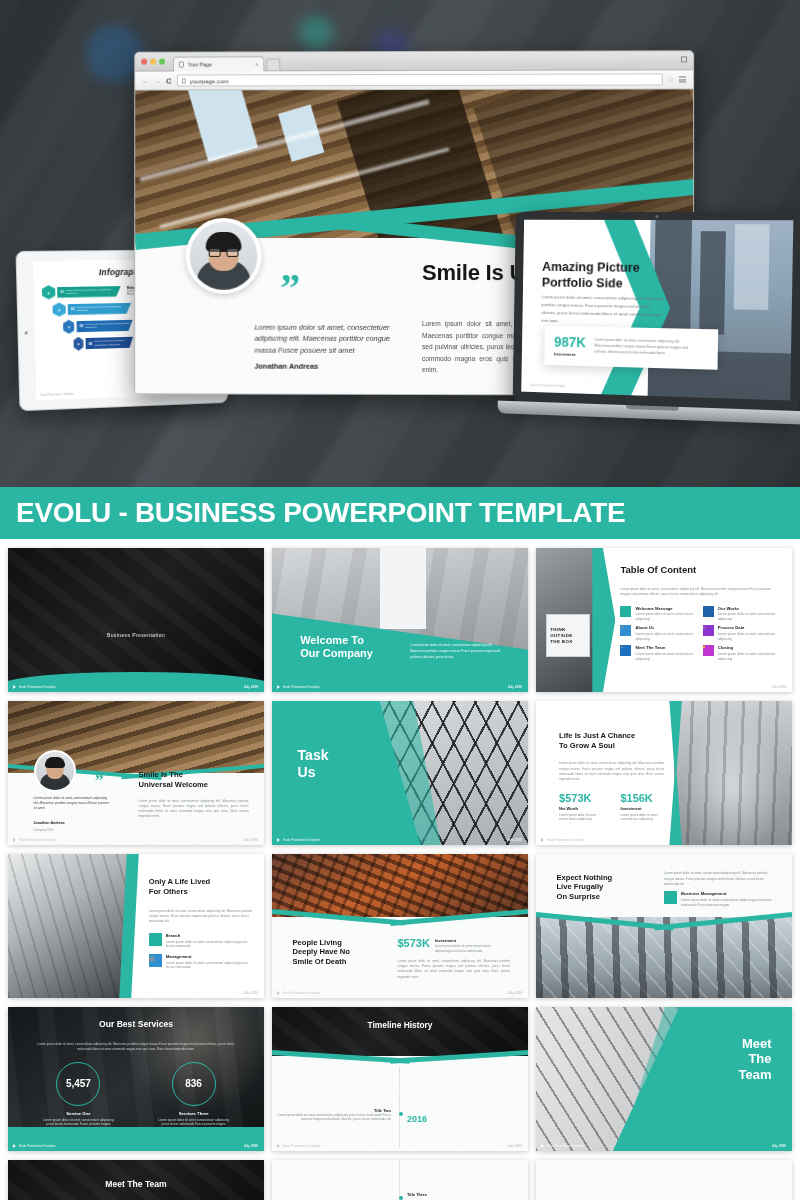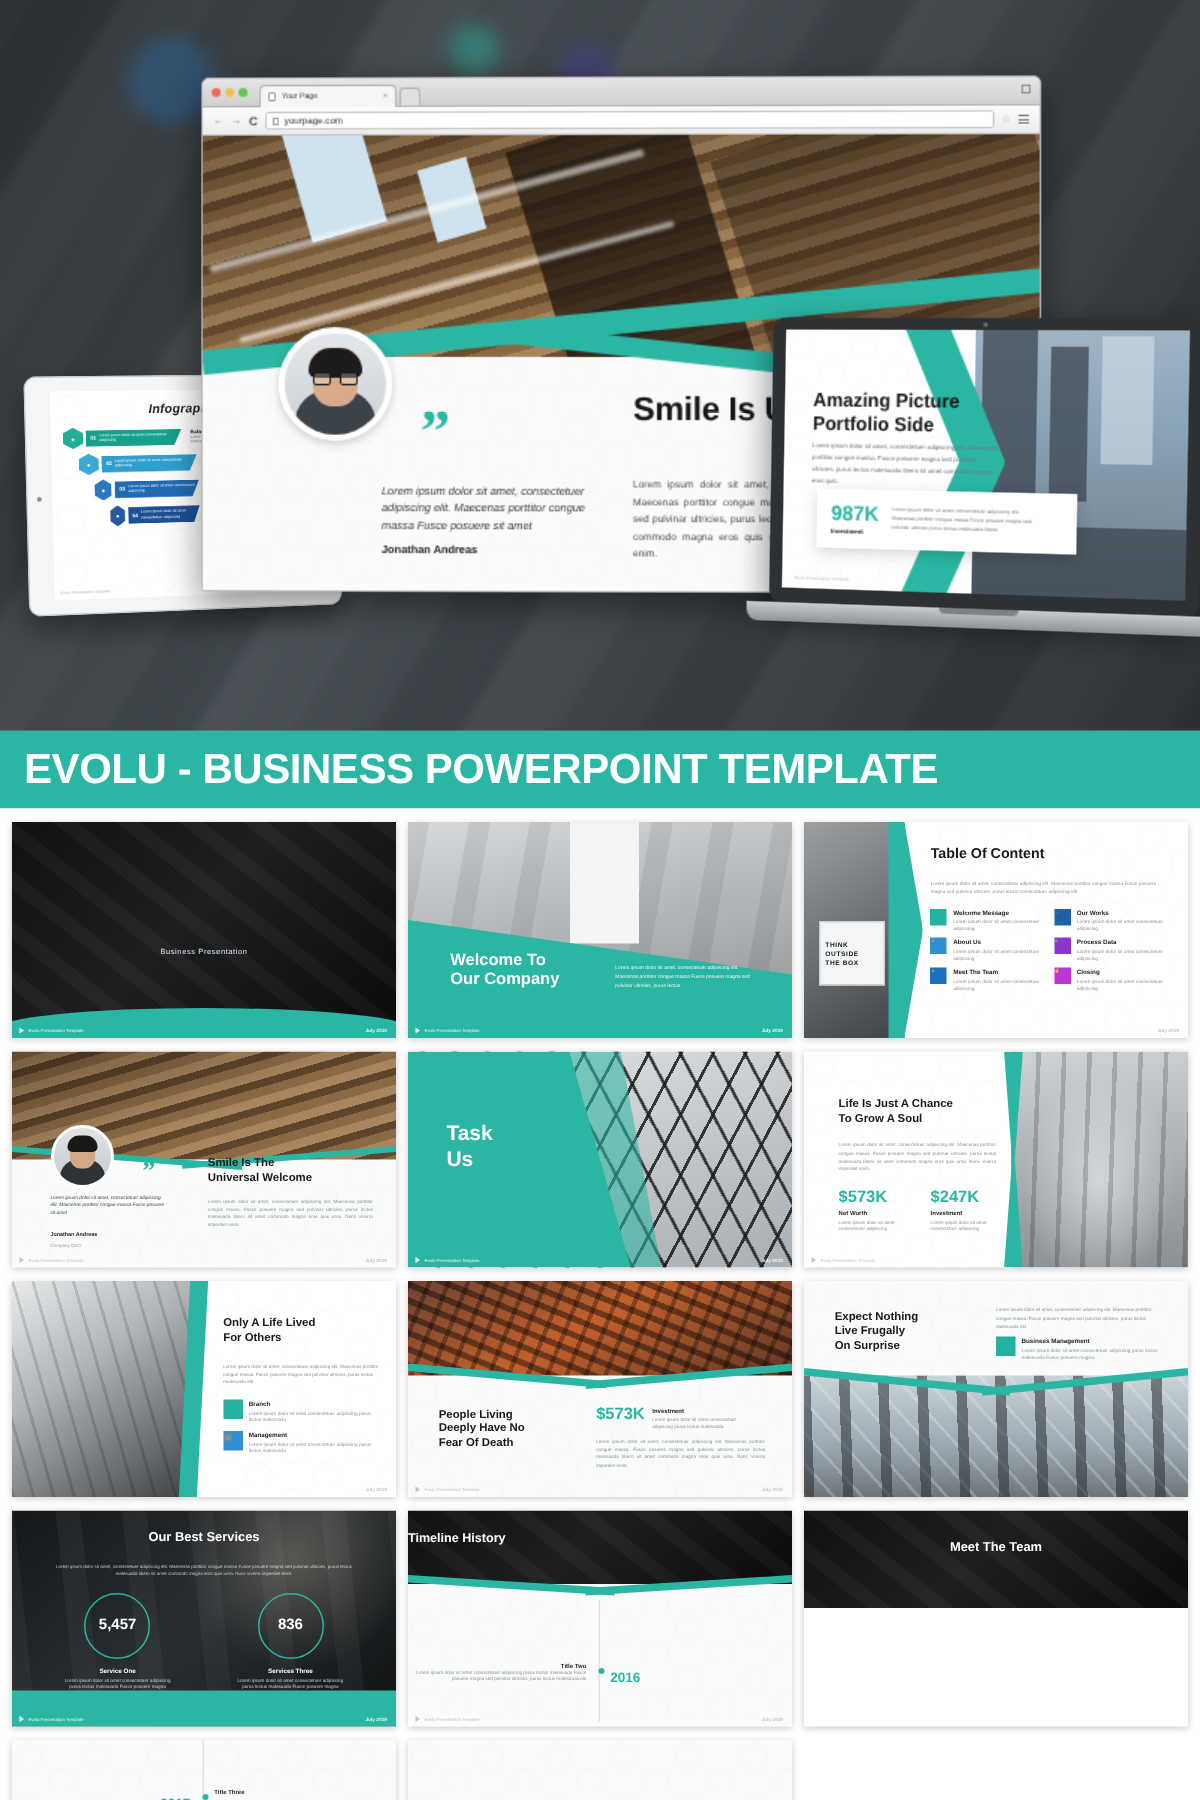"$247K" div.kpi-lg { text: $247K -> $156K }
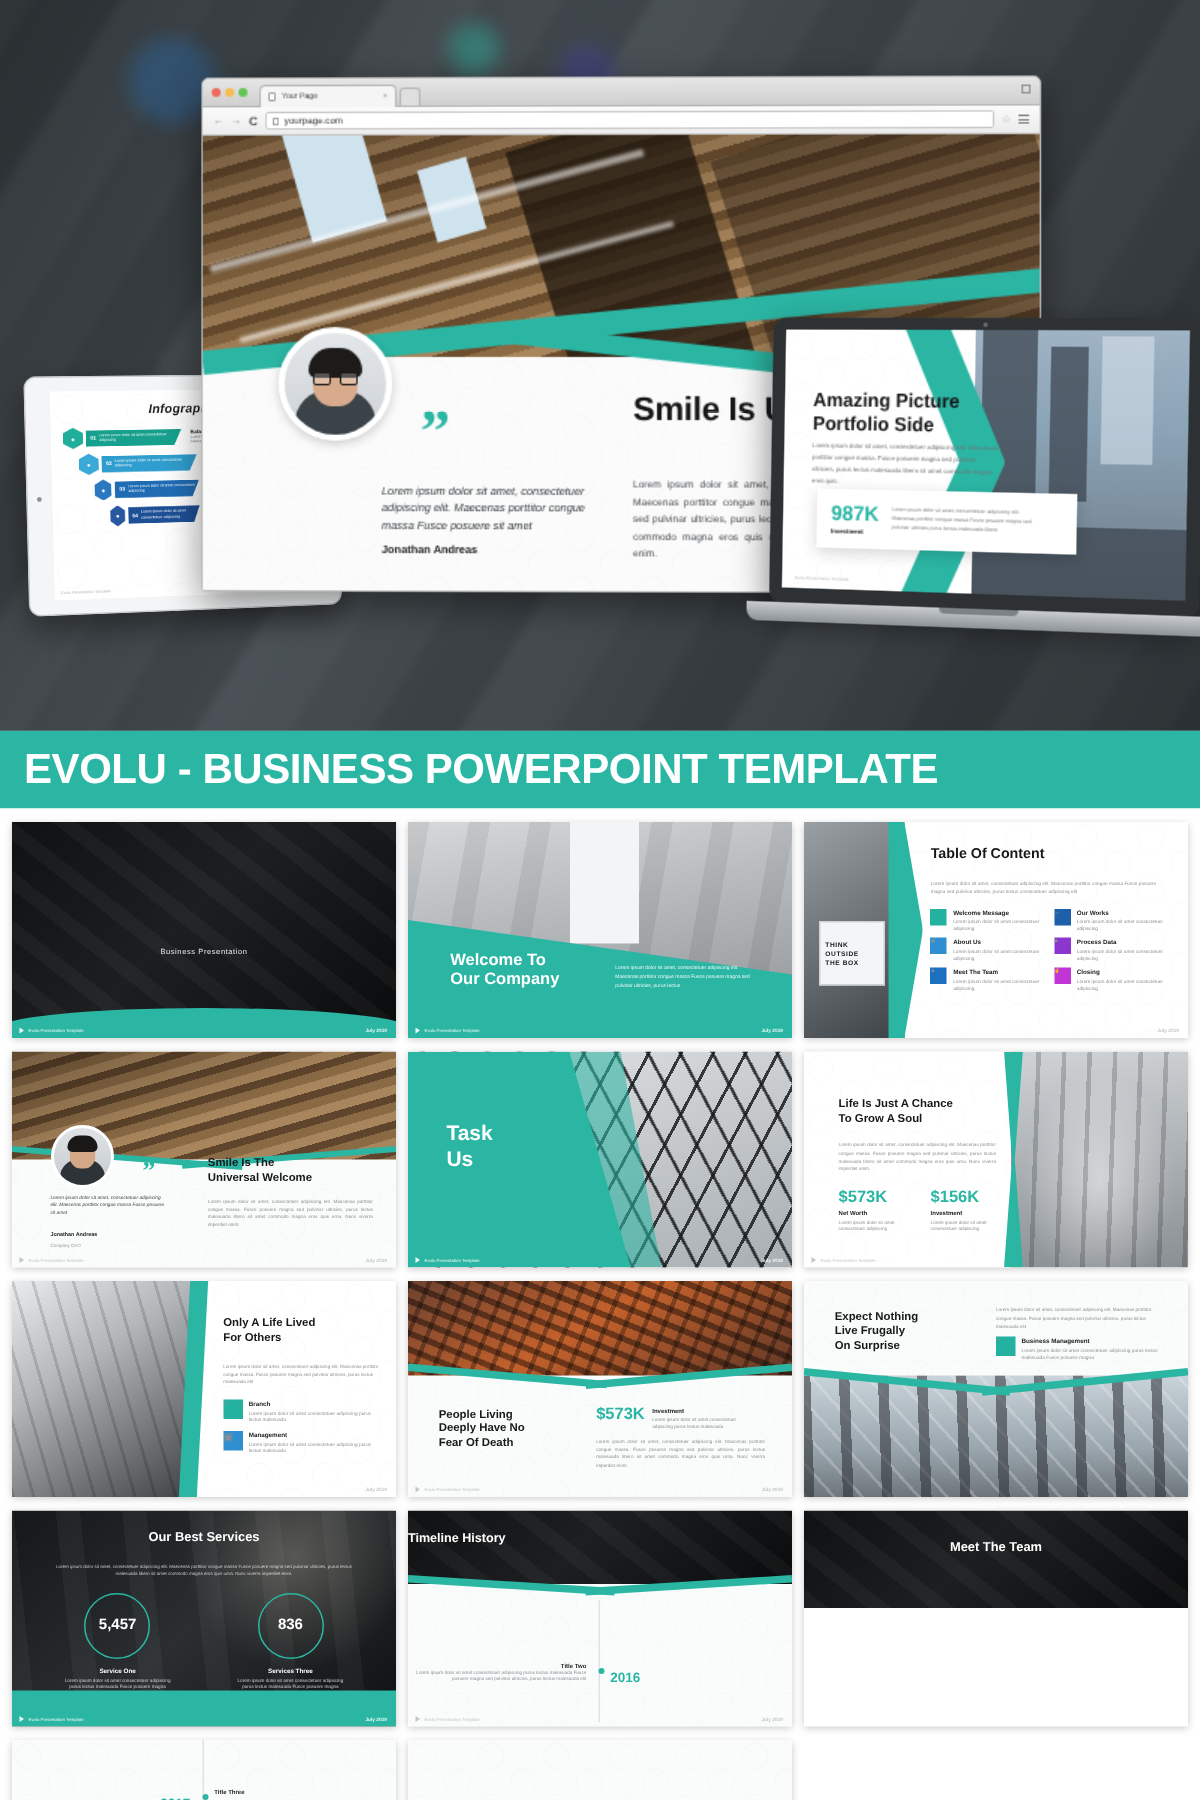"Fear Of Death" div { text: Fear -> Smile }
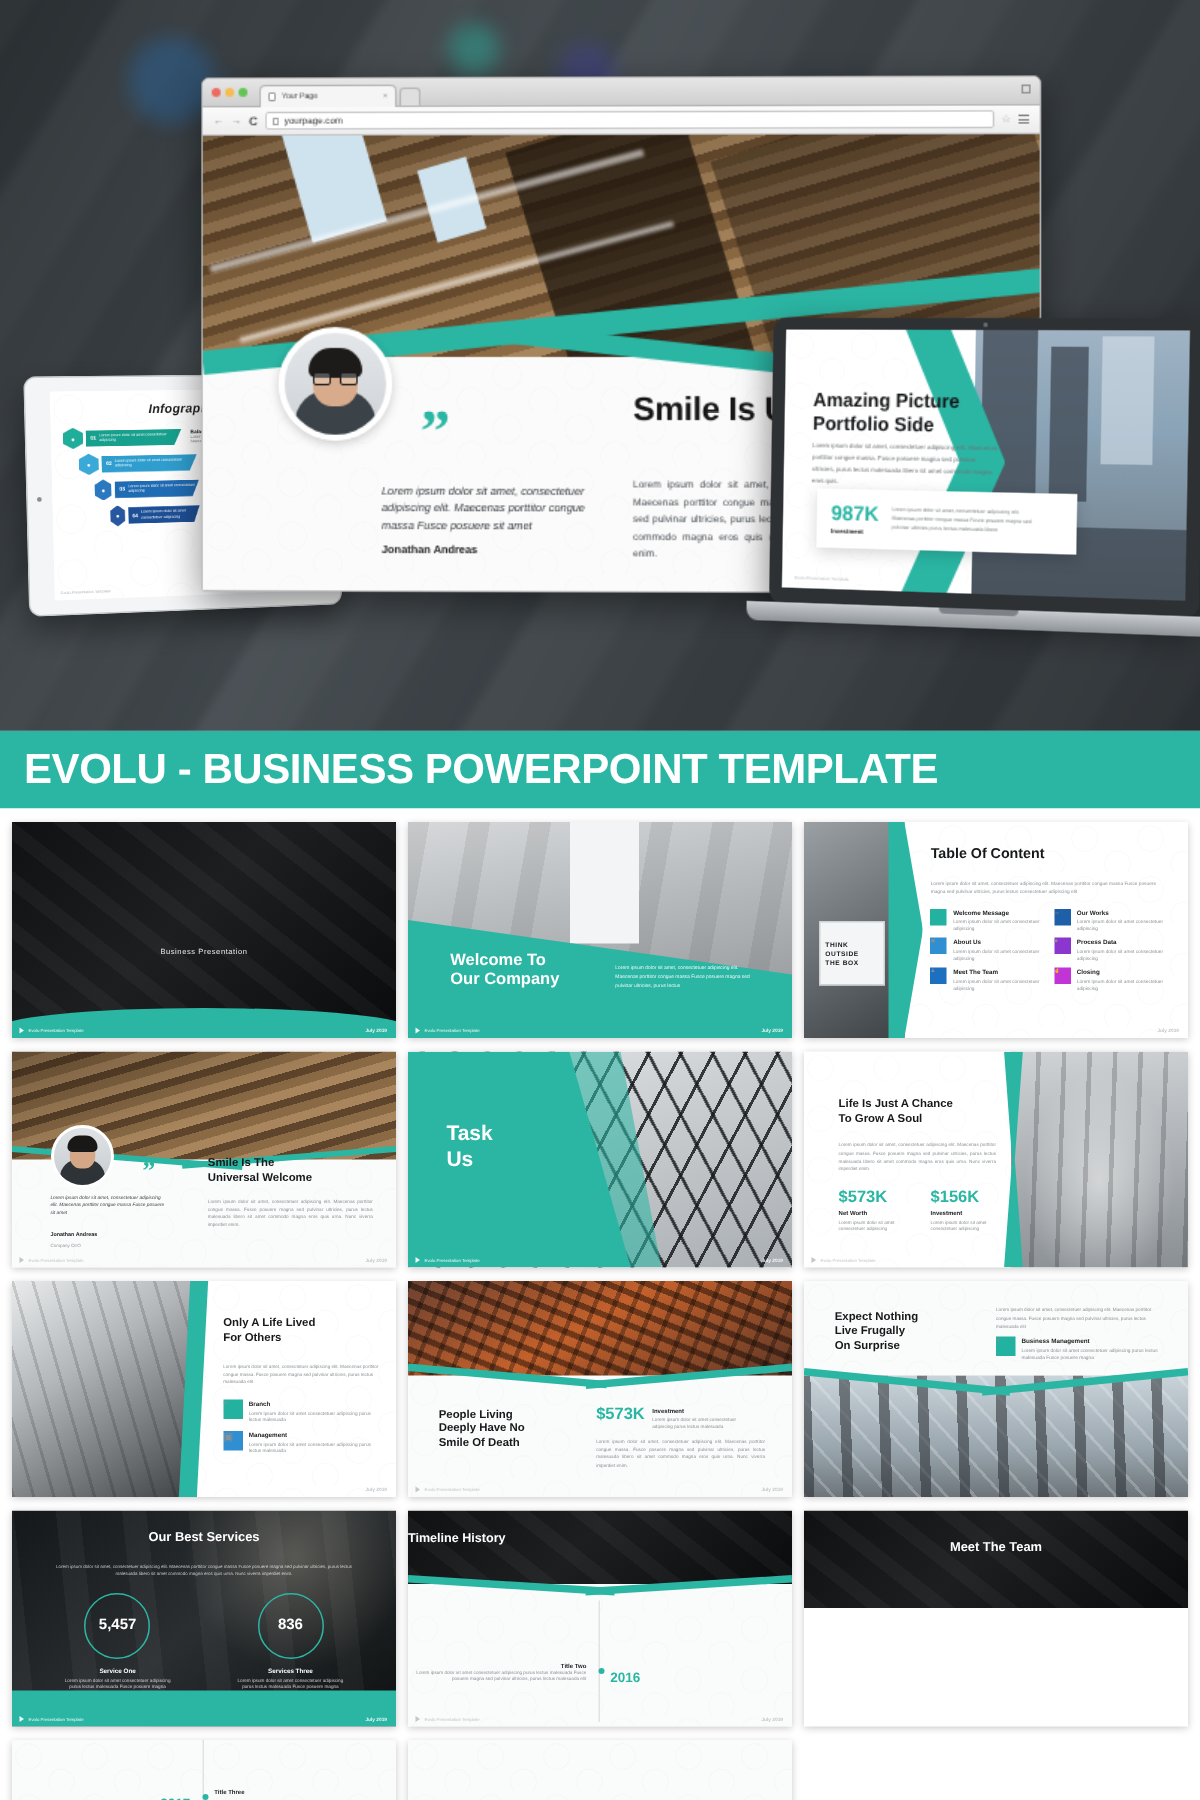"Timeline History" div { text-align: left -> center }
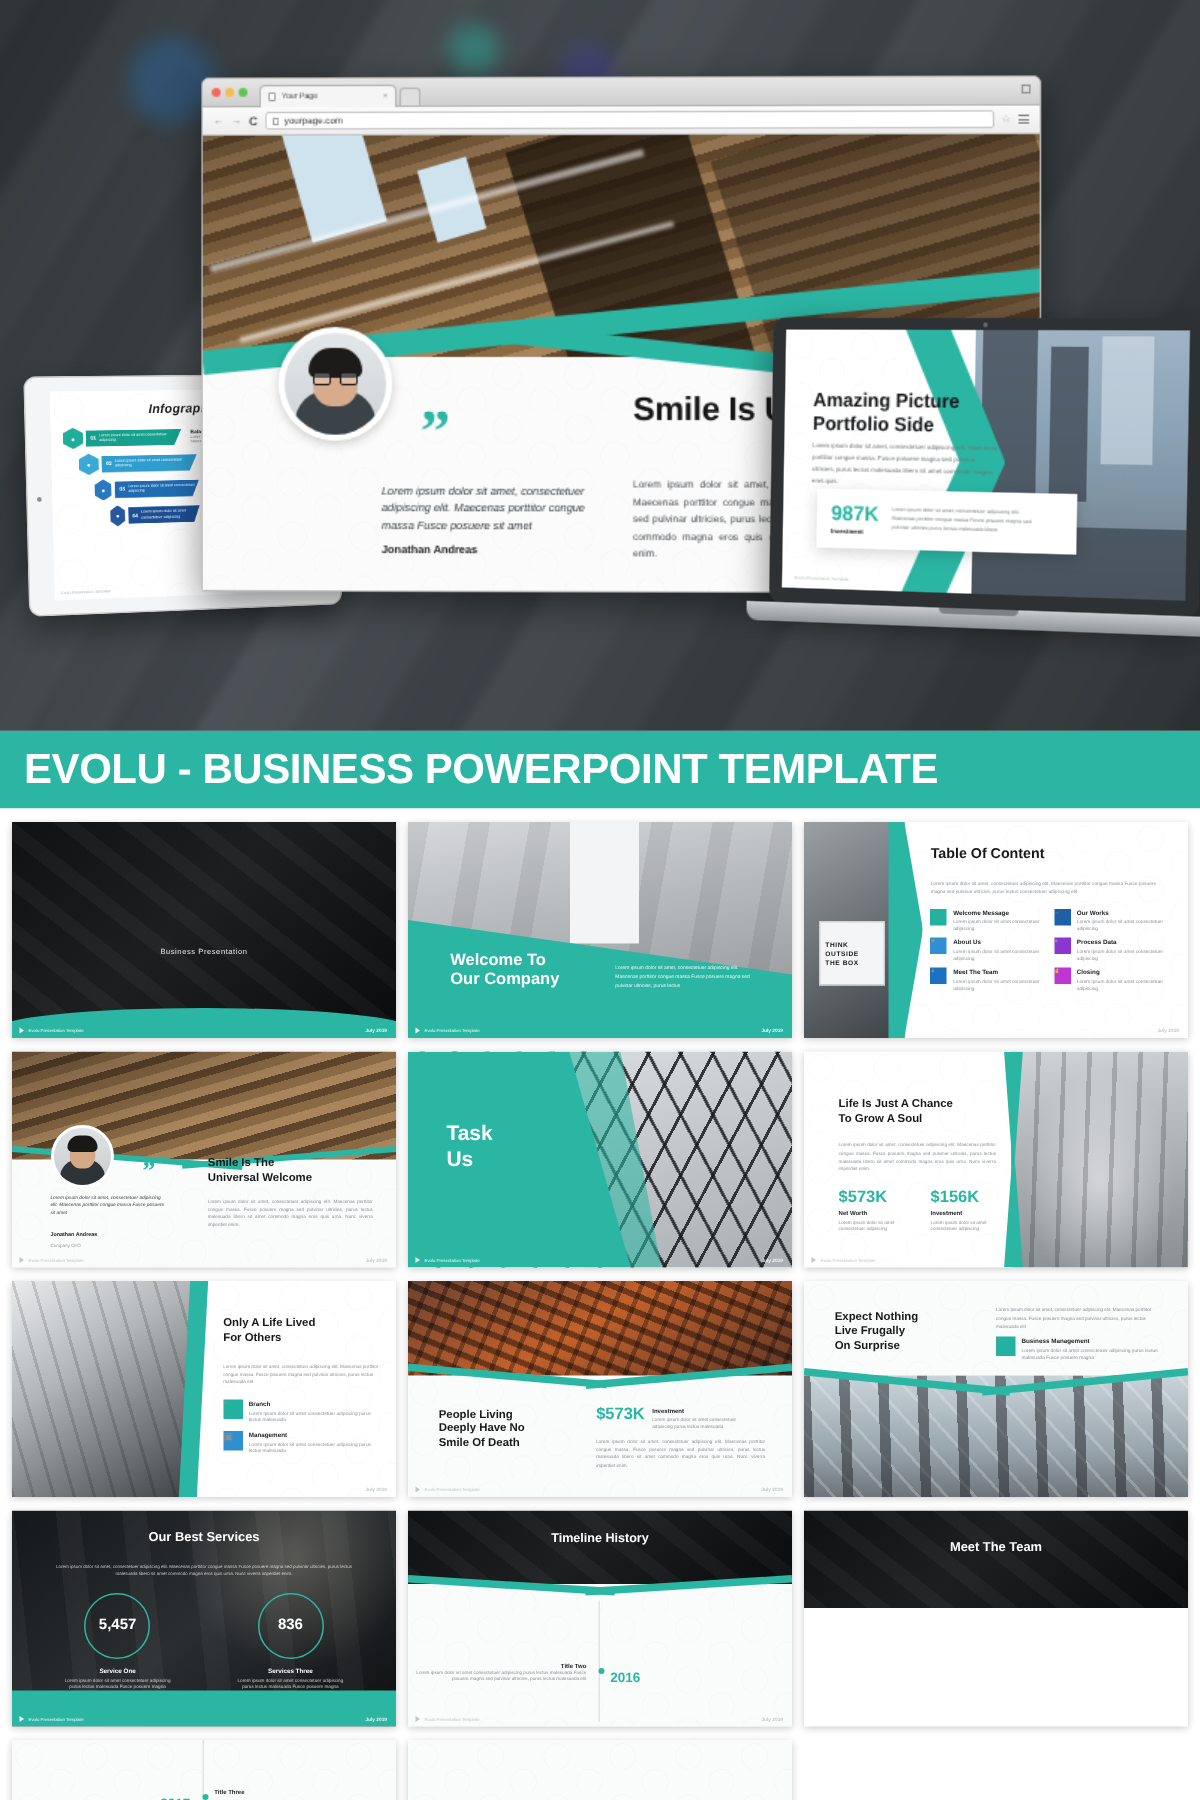"Meet" div.slide { html: none -> <div> <div></div> <div></div> <div></div> <div> <div>Meet</div> <div>The</div> <div>Team</div> </div> <div> <span></span> <span>Evolu Presentation Template</span> </div> <div>July 2019</div> </div> }
